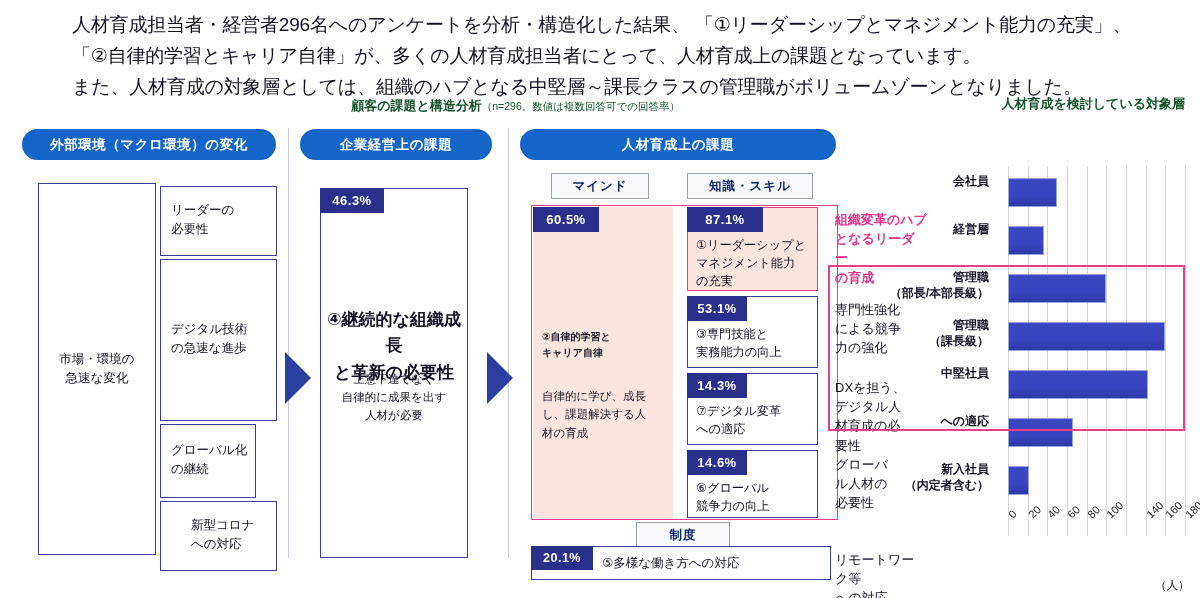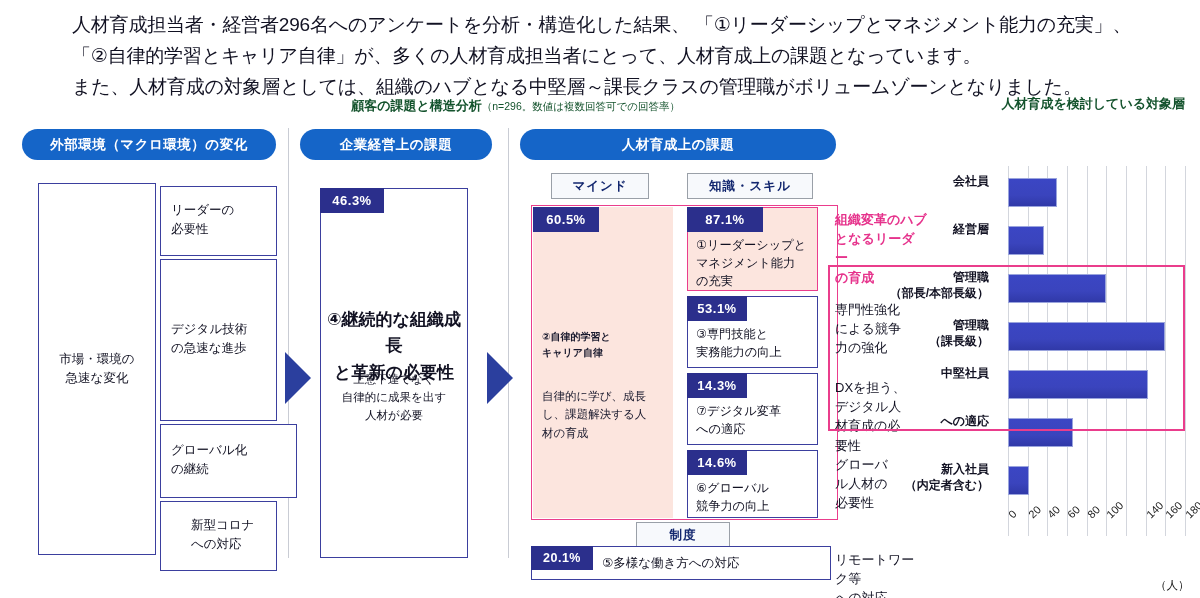"グローバル化" #box-global { width: 137px -> 96px }
